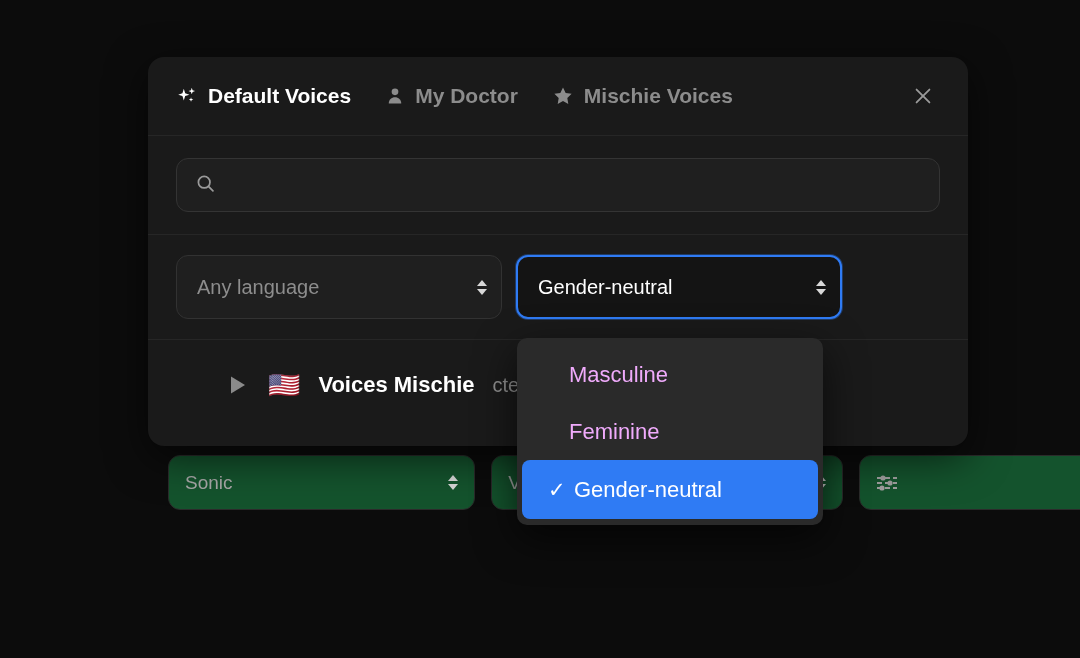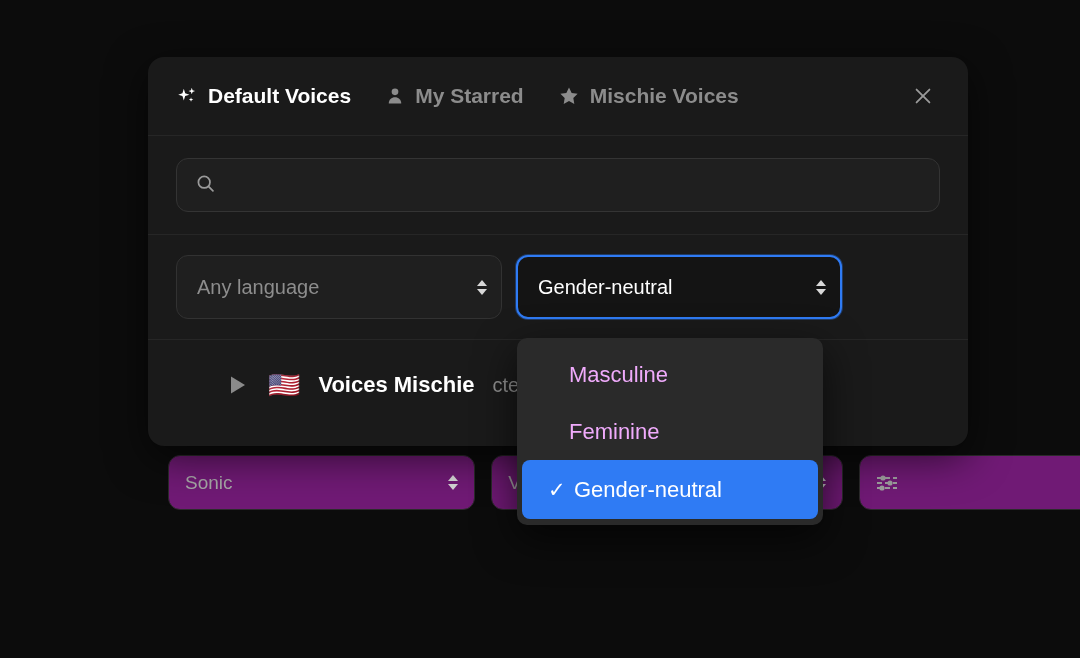"My Starred" span { text: Starred -> Doctor }
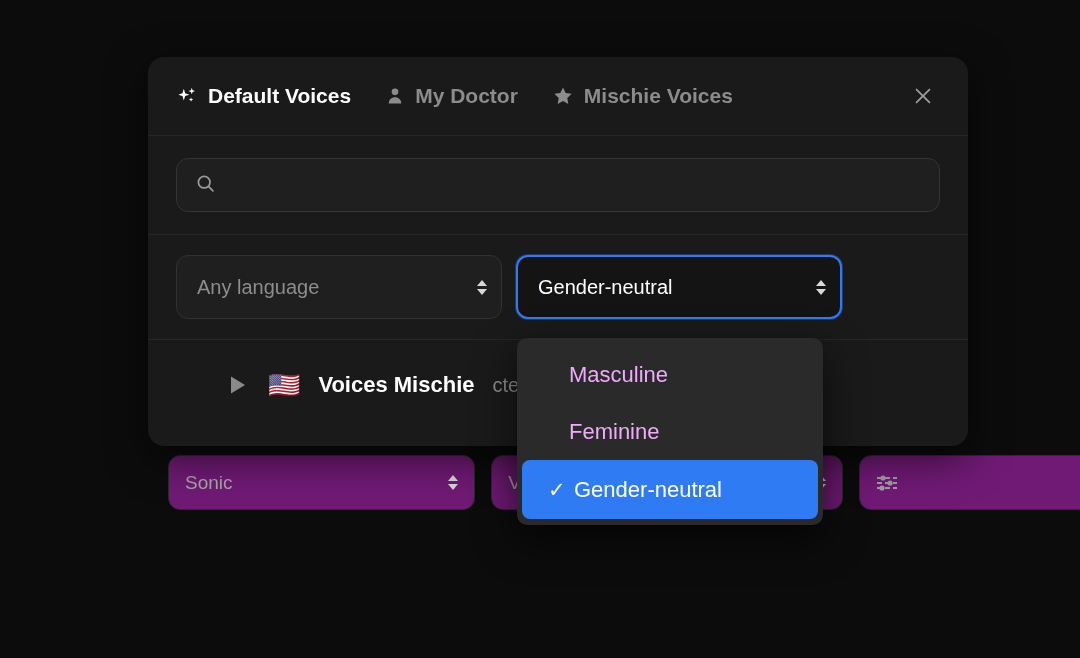"Sonic" .pill { background: #701a75 -> #14532d }
